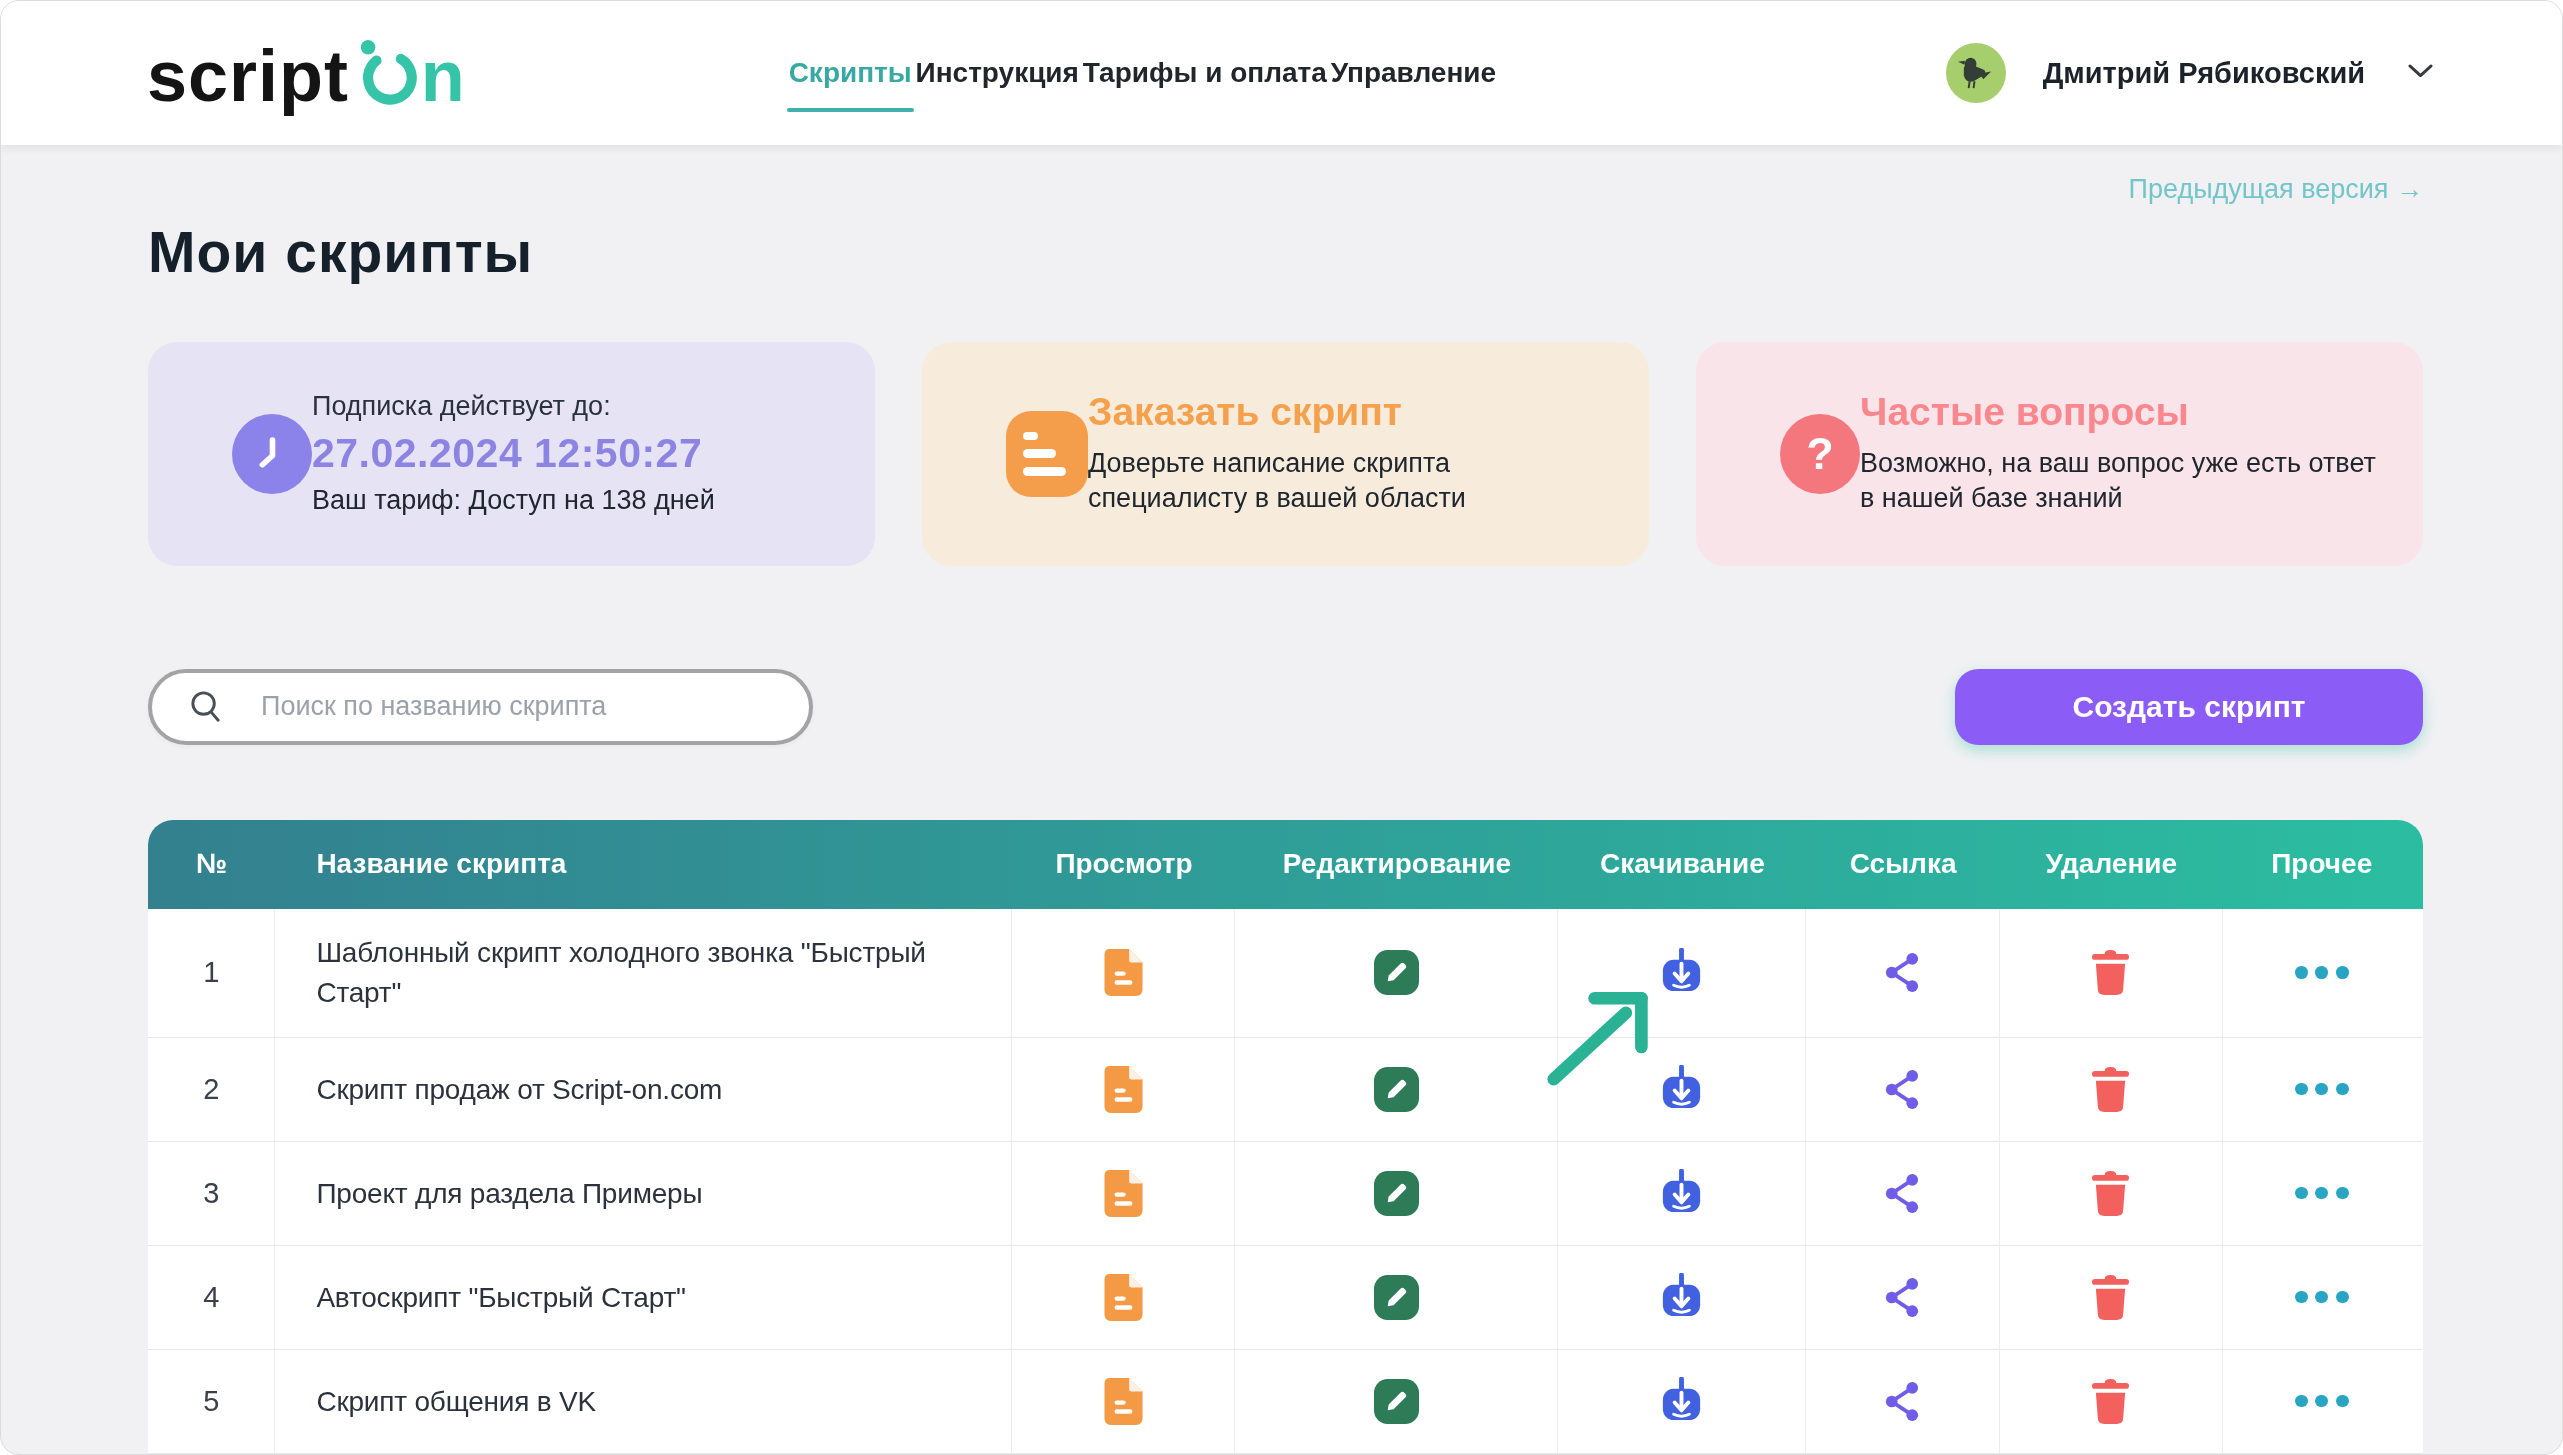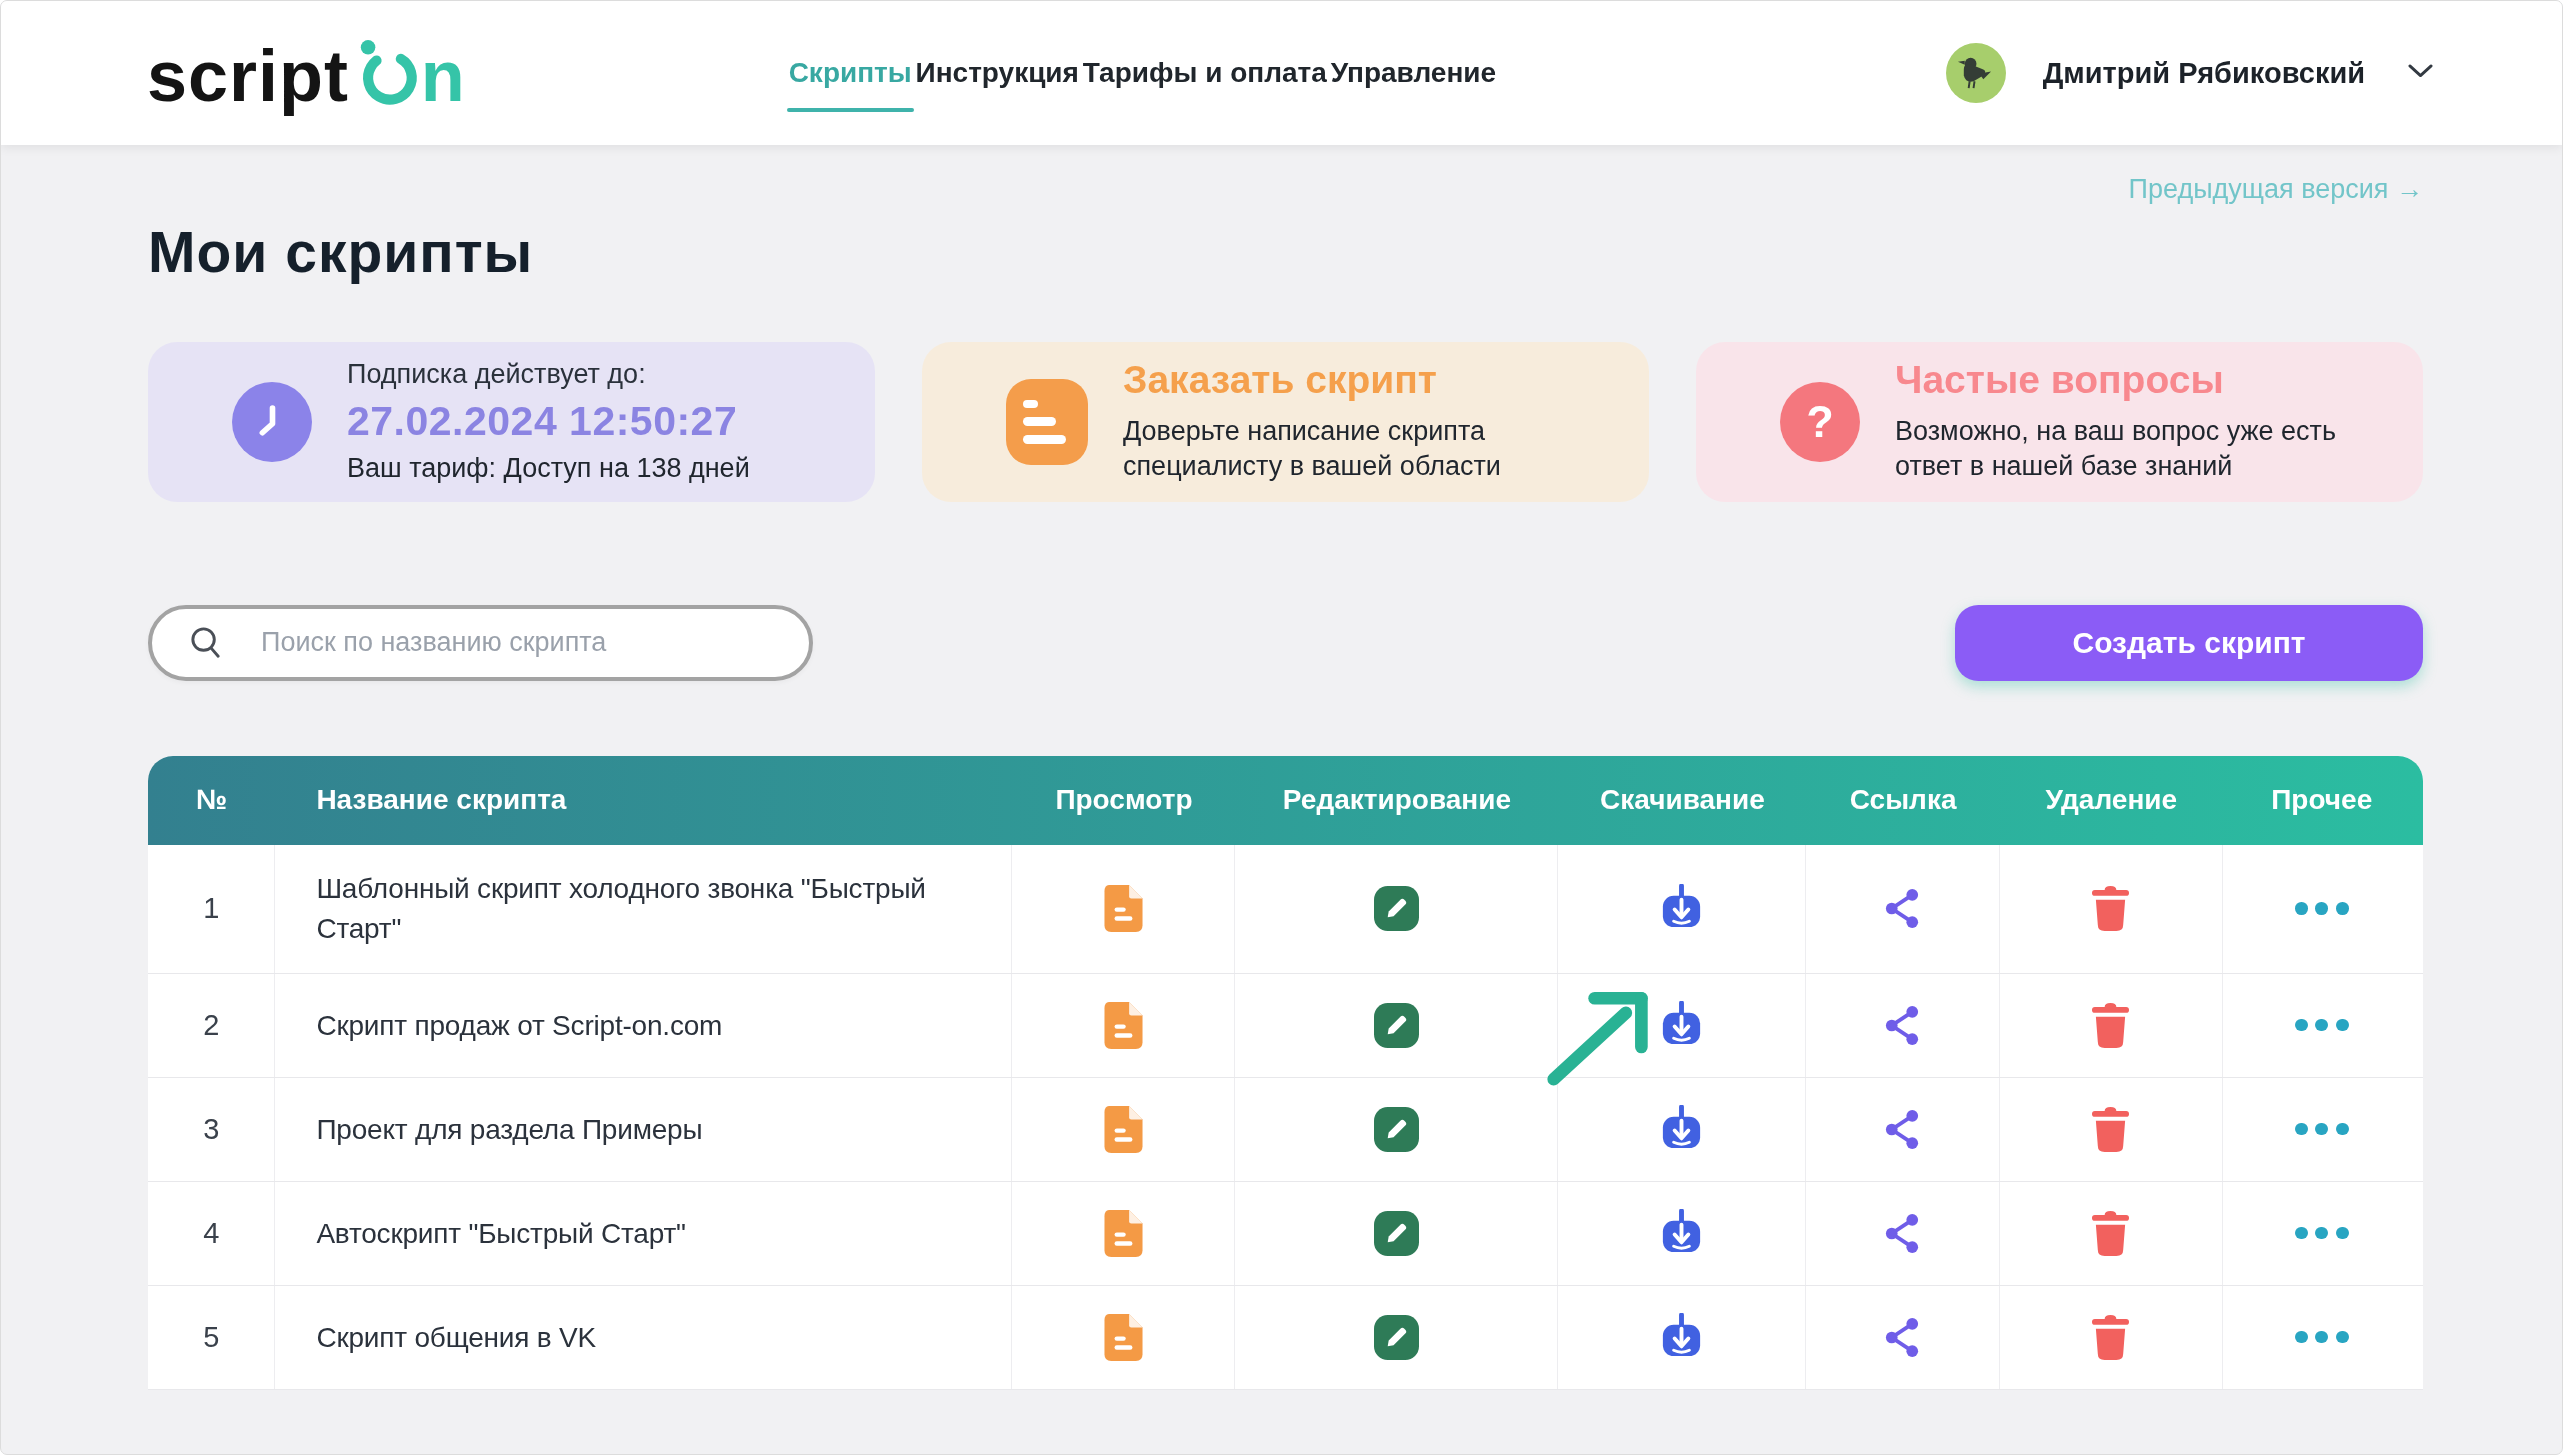"script" .app { border-radius: 7px -> 19px }
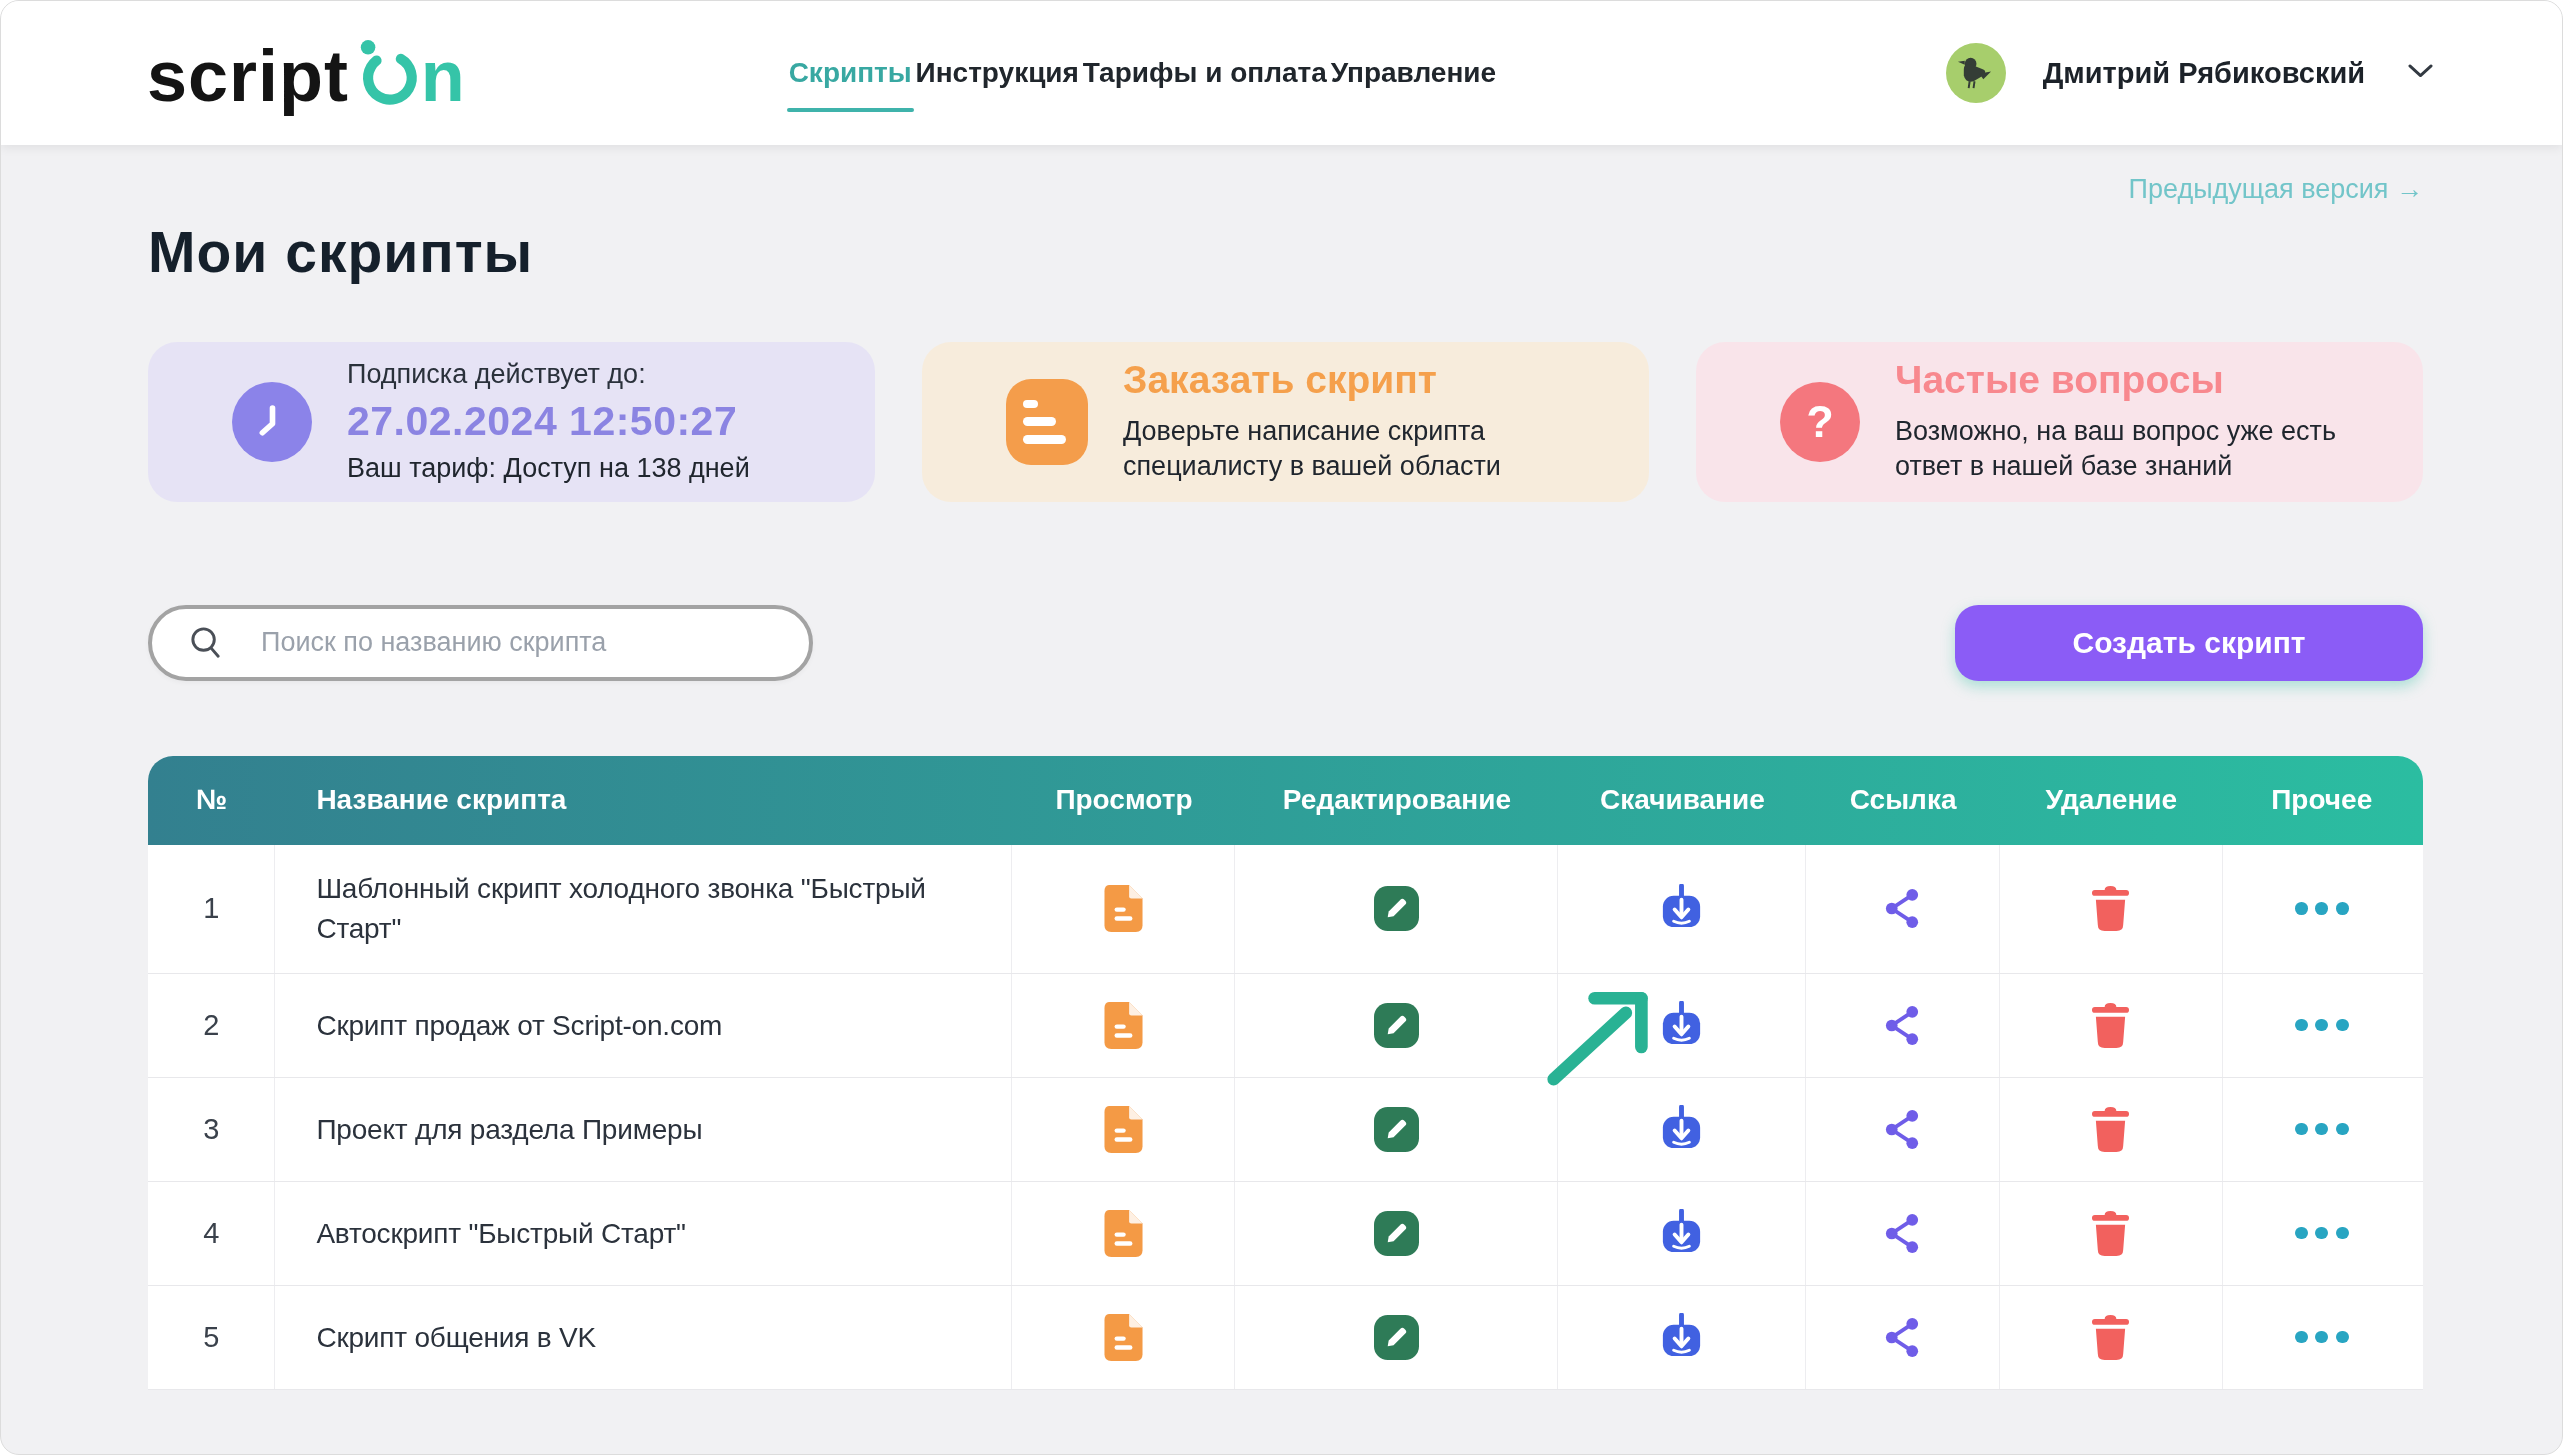"Подписка действует до:" .card { gap: 35px -> none; height: 160px -> 224px }
